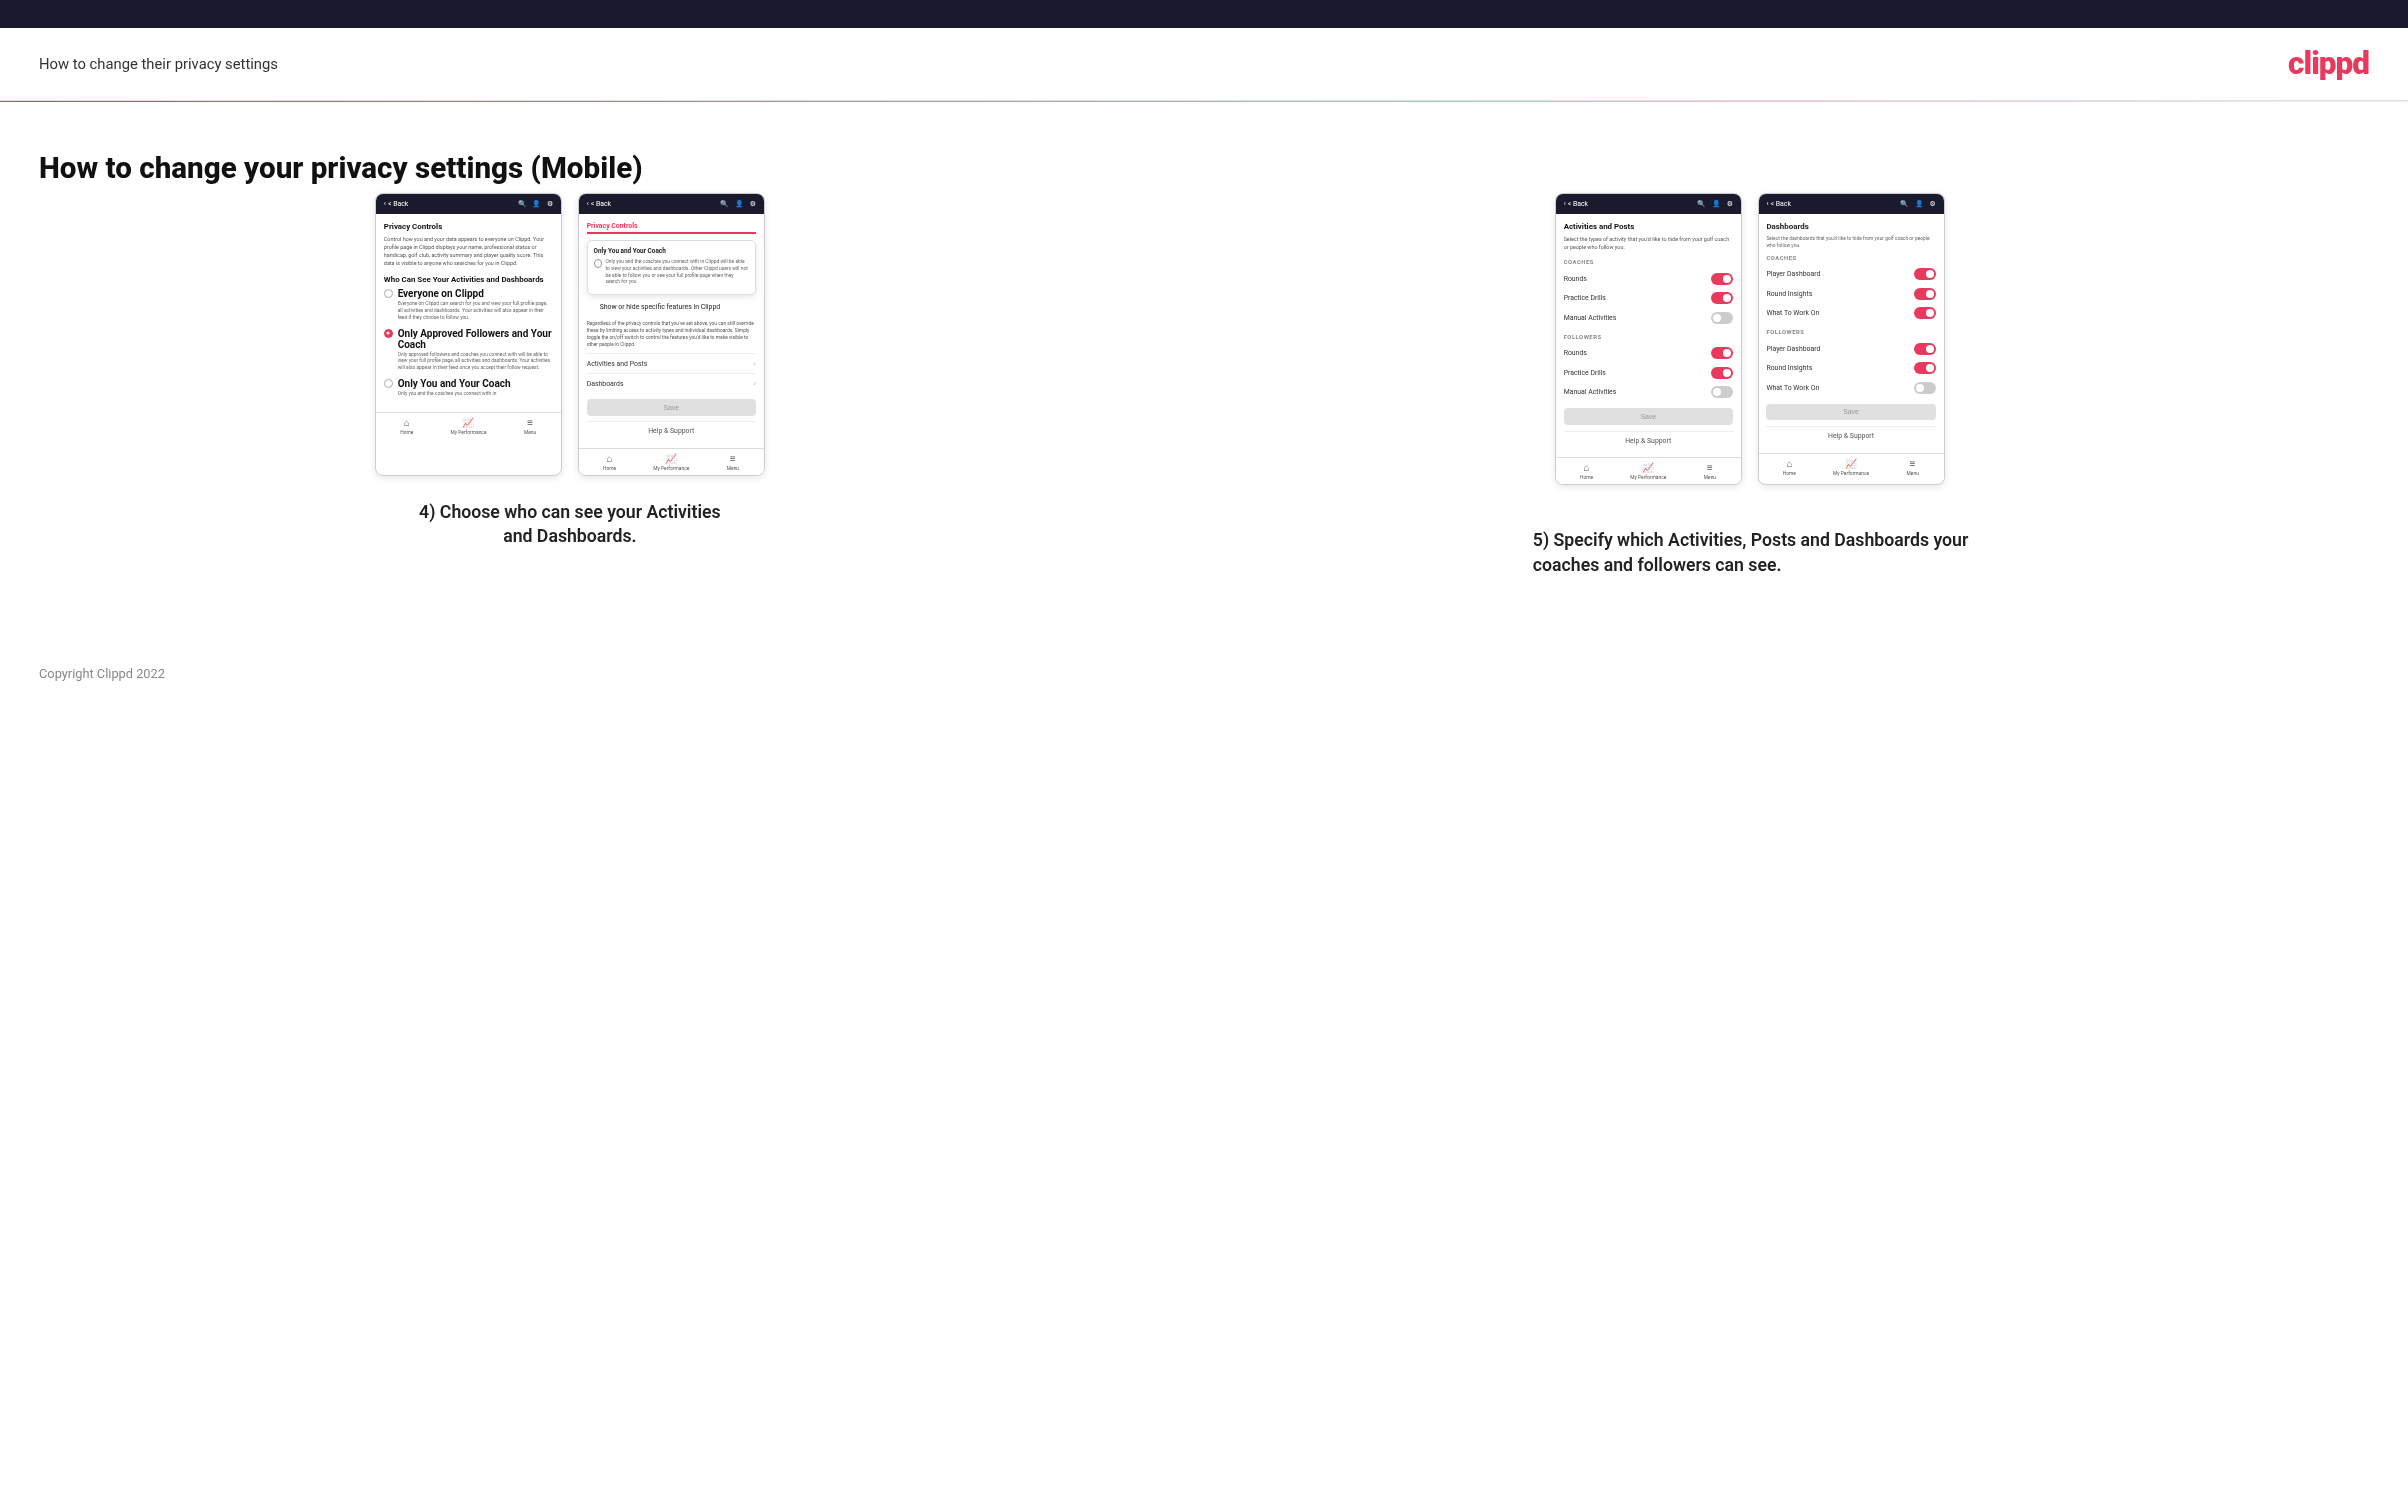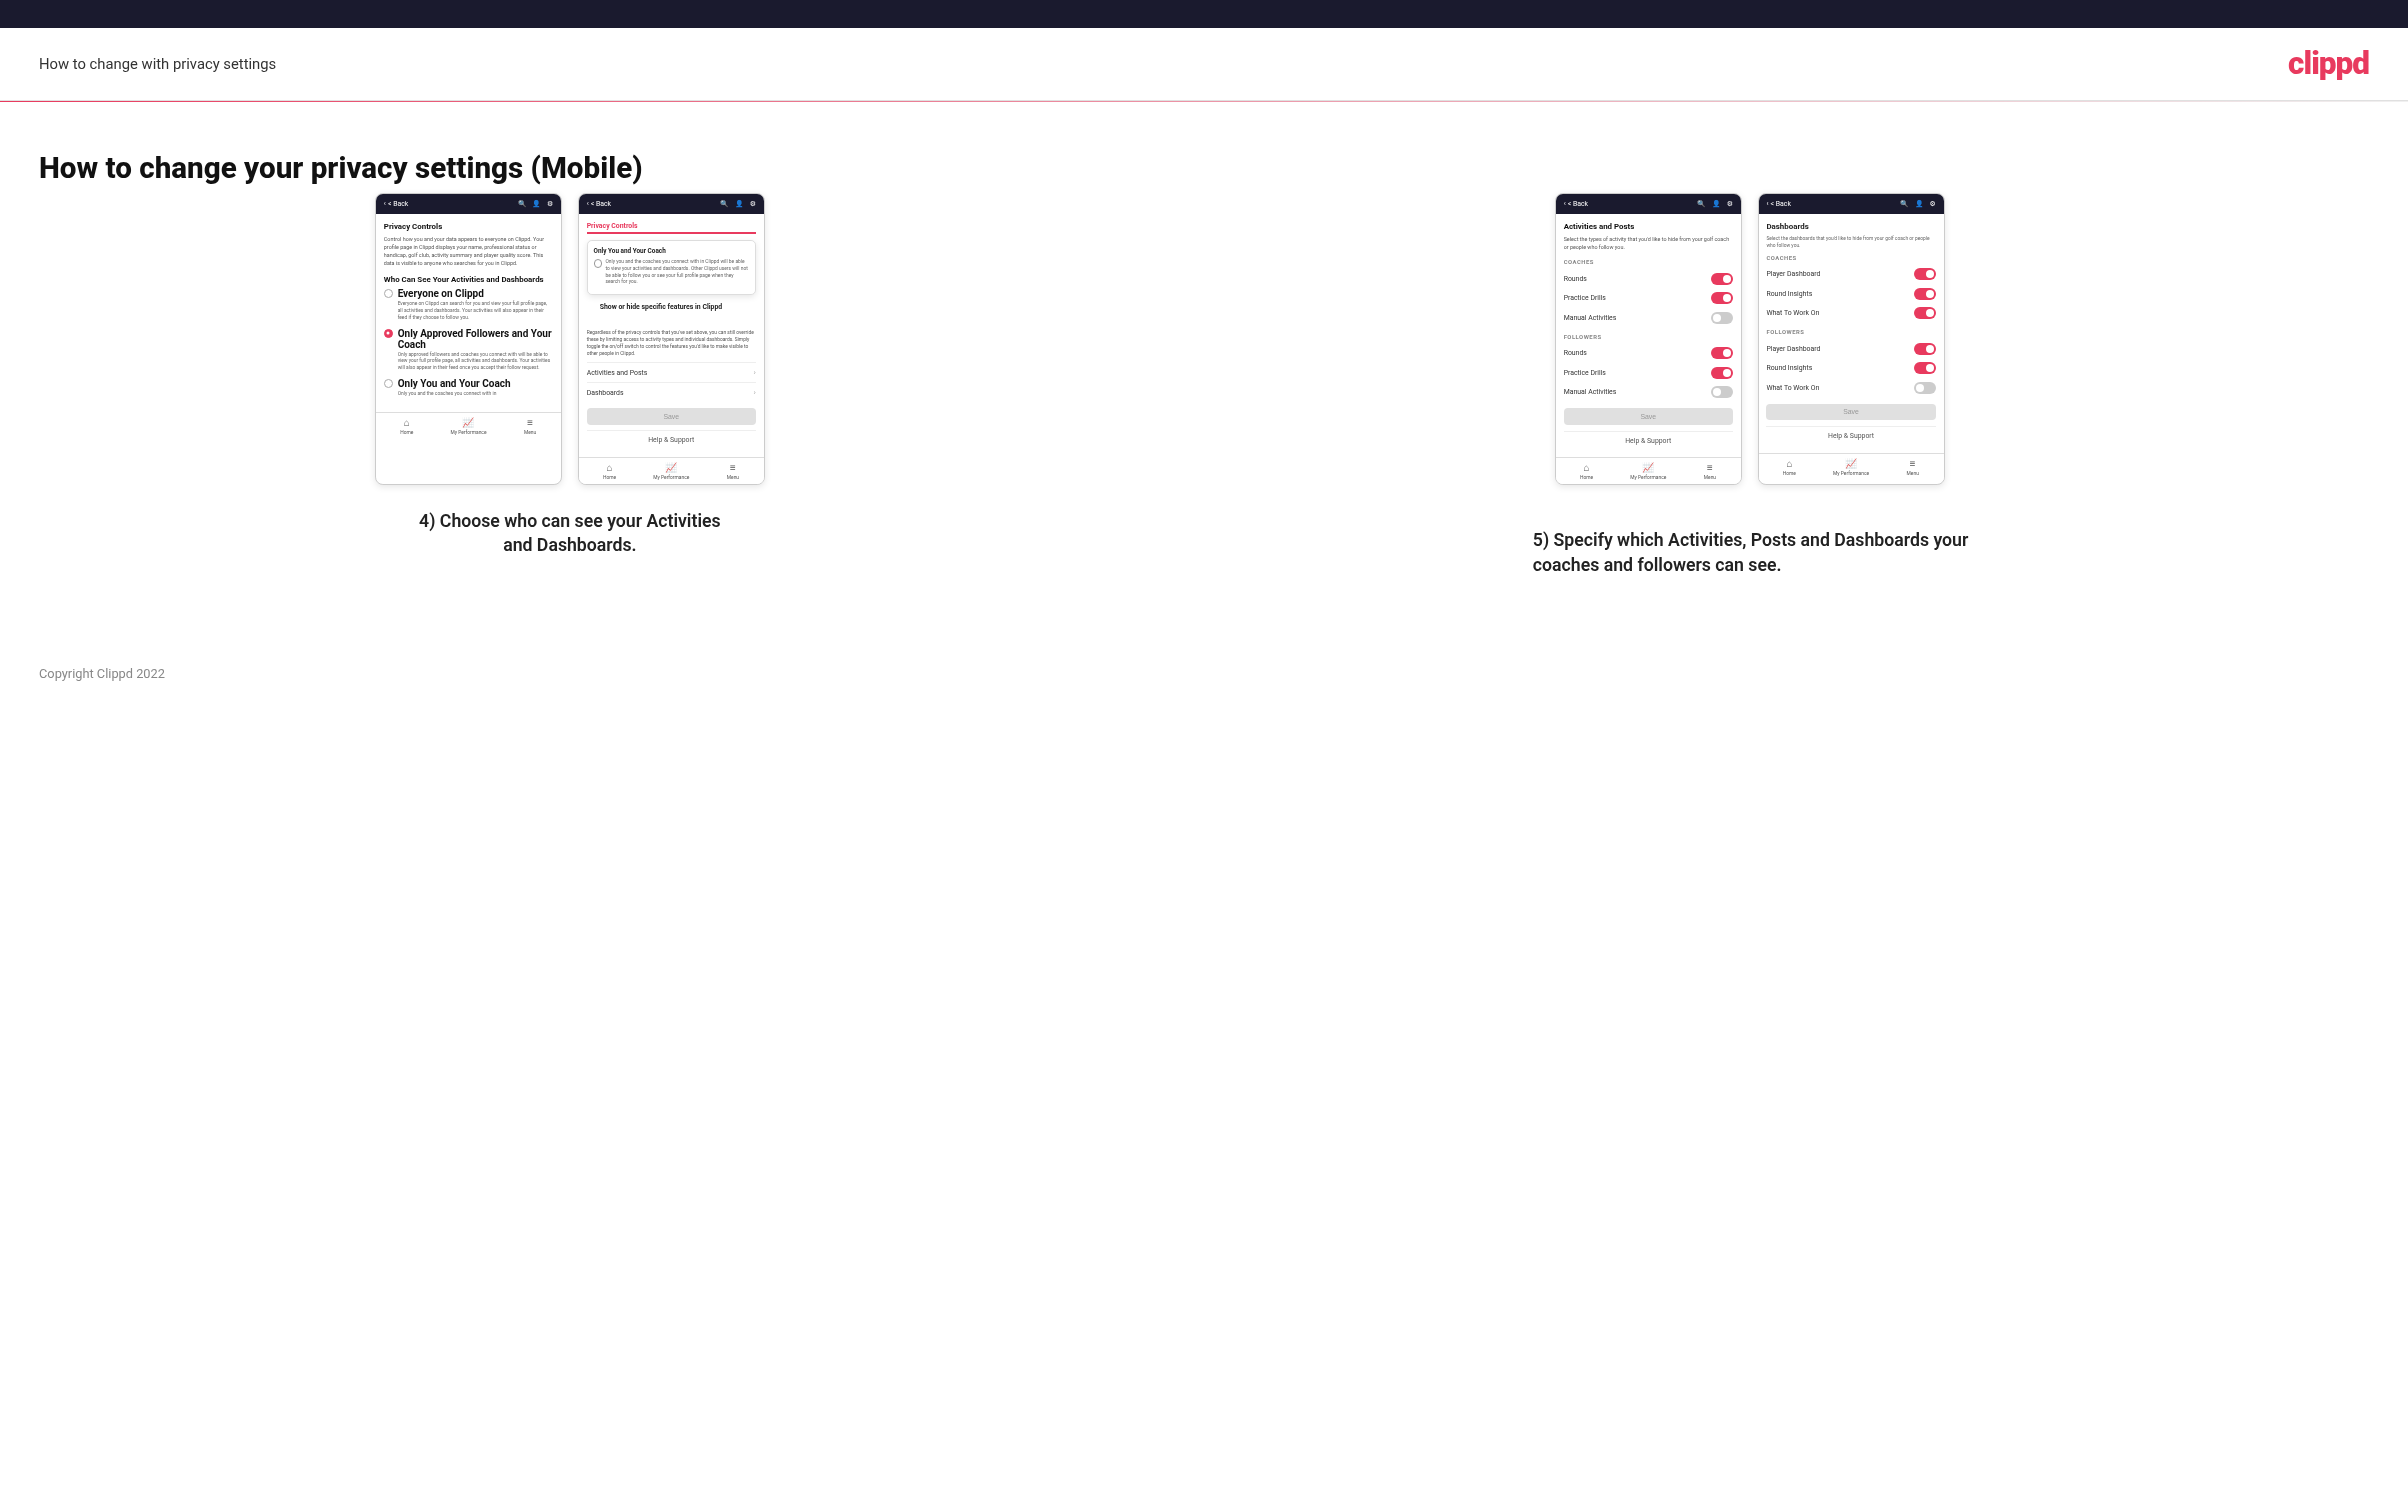"How to change with privacy" span.header-title { text: with -> their }
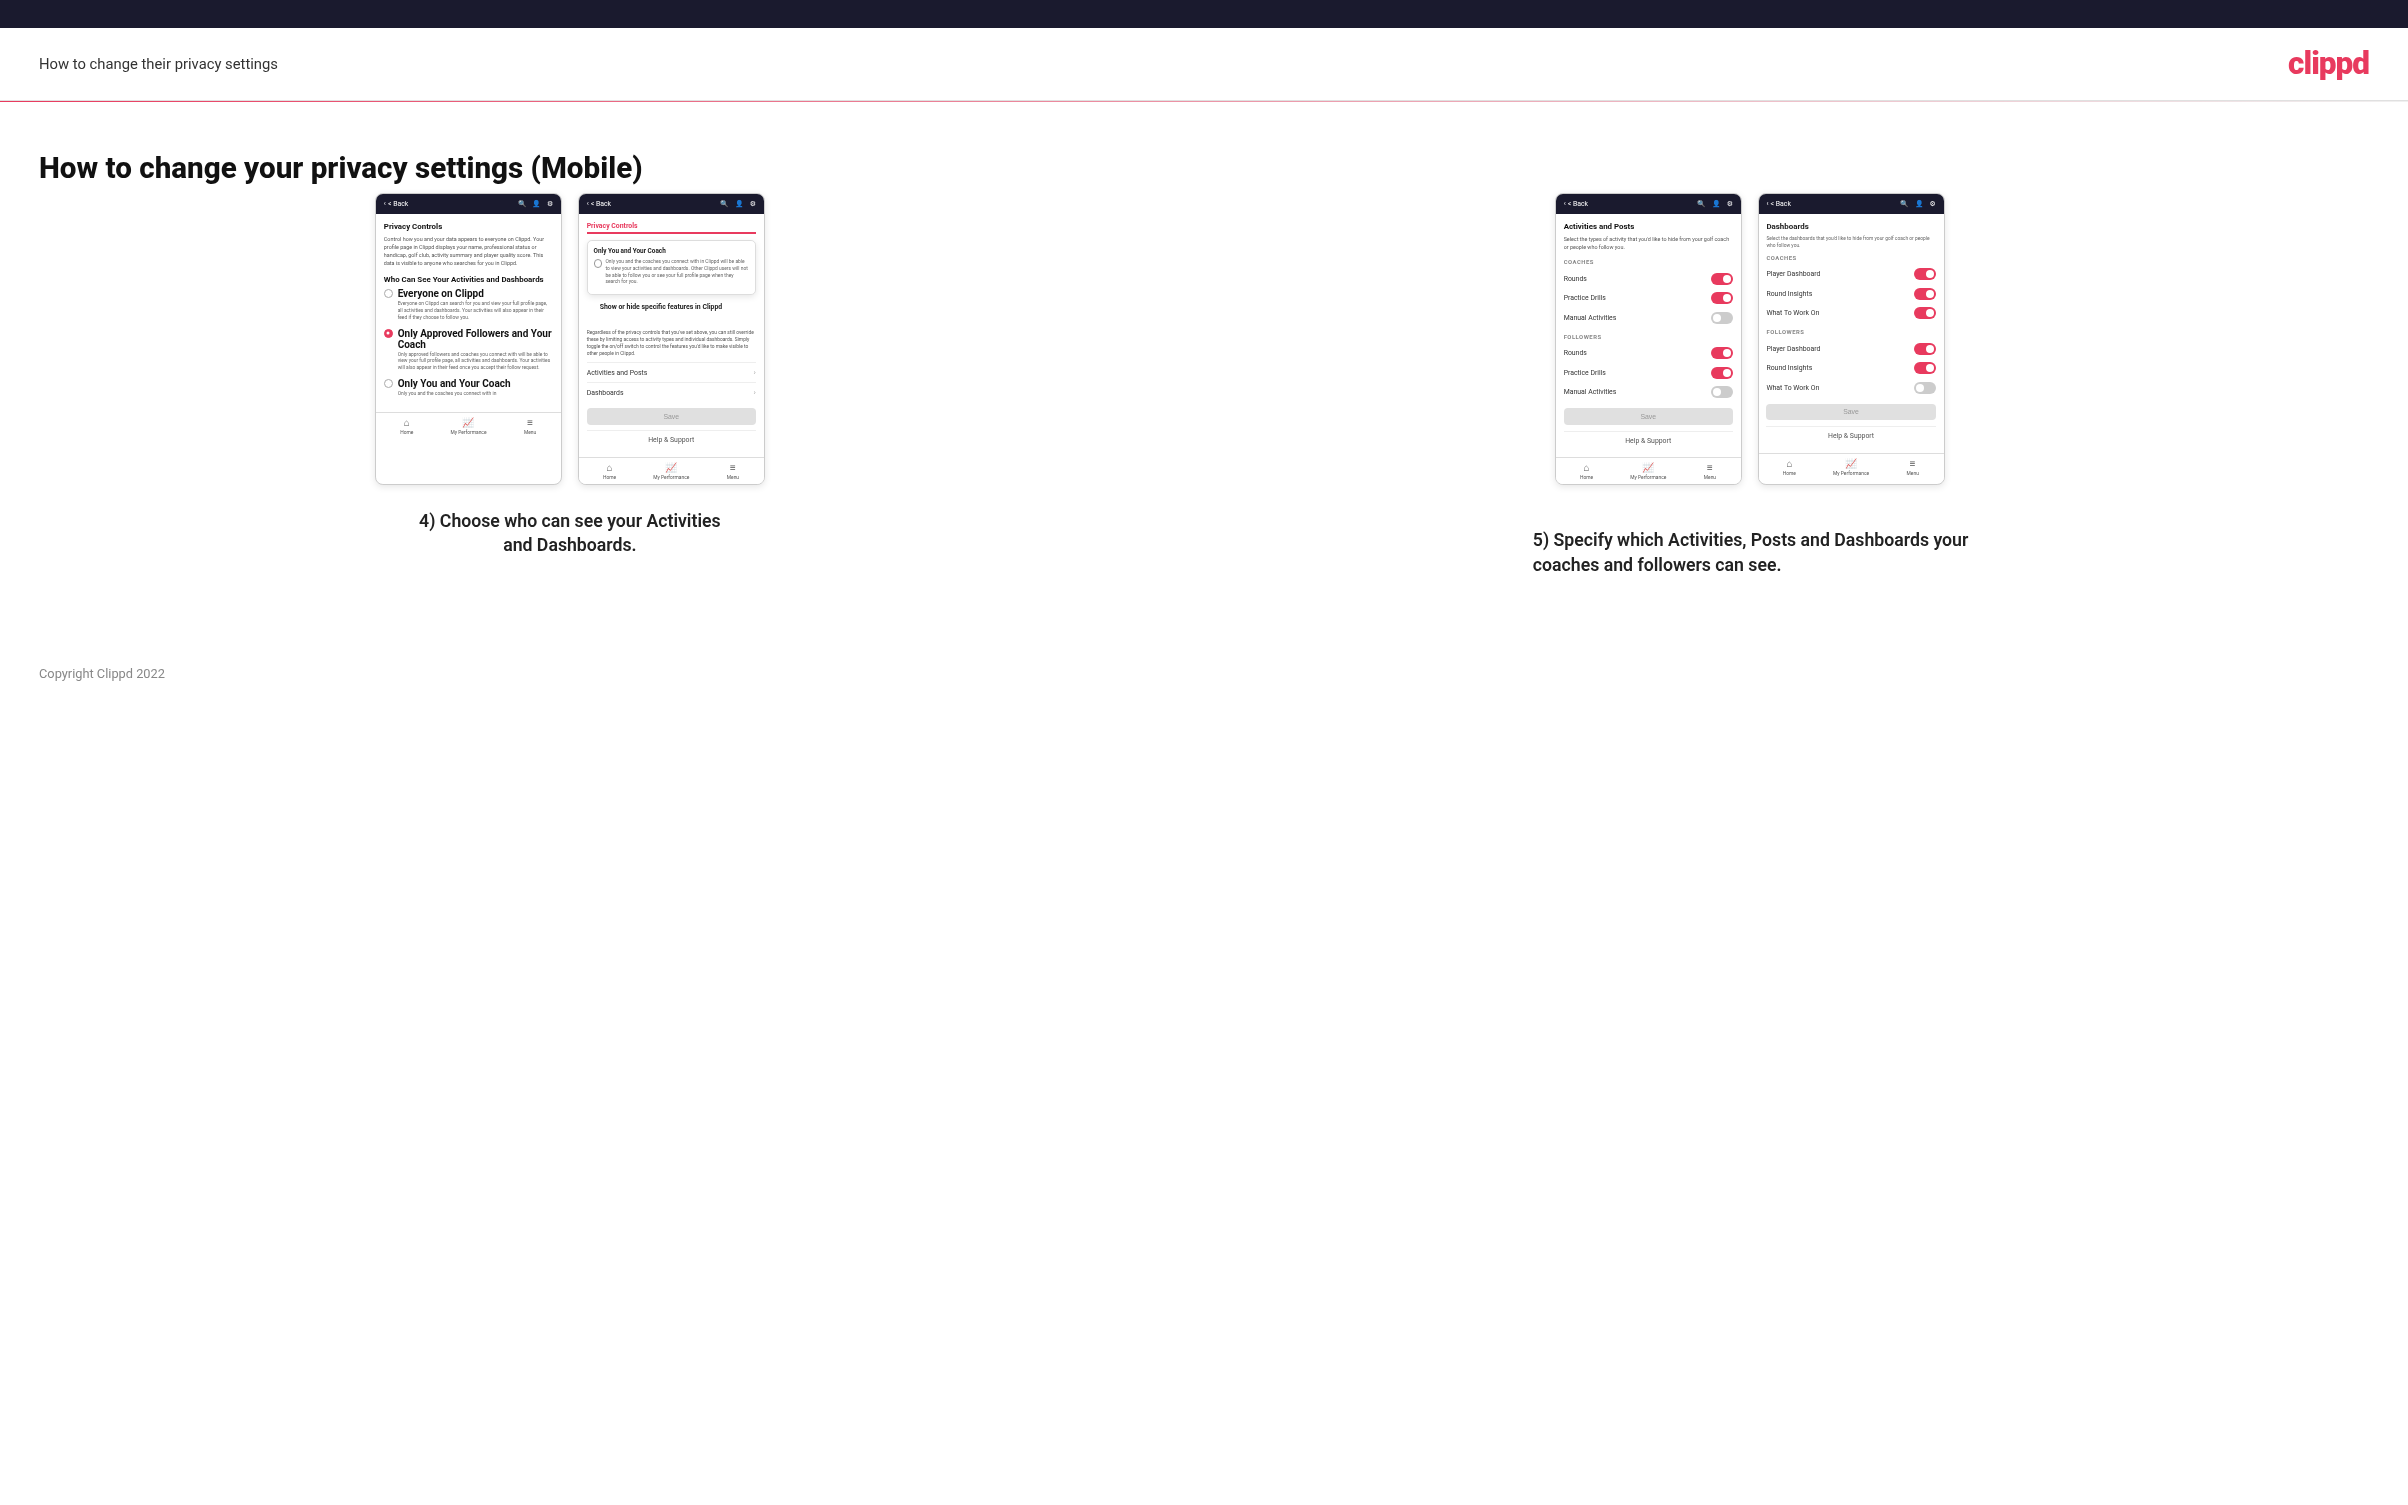"Show or hide specific features" .show-hide-title { font-weight: 700 -> 400; margin-bottom: 18px -> 9px }
